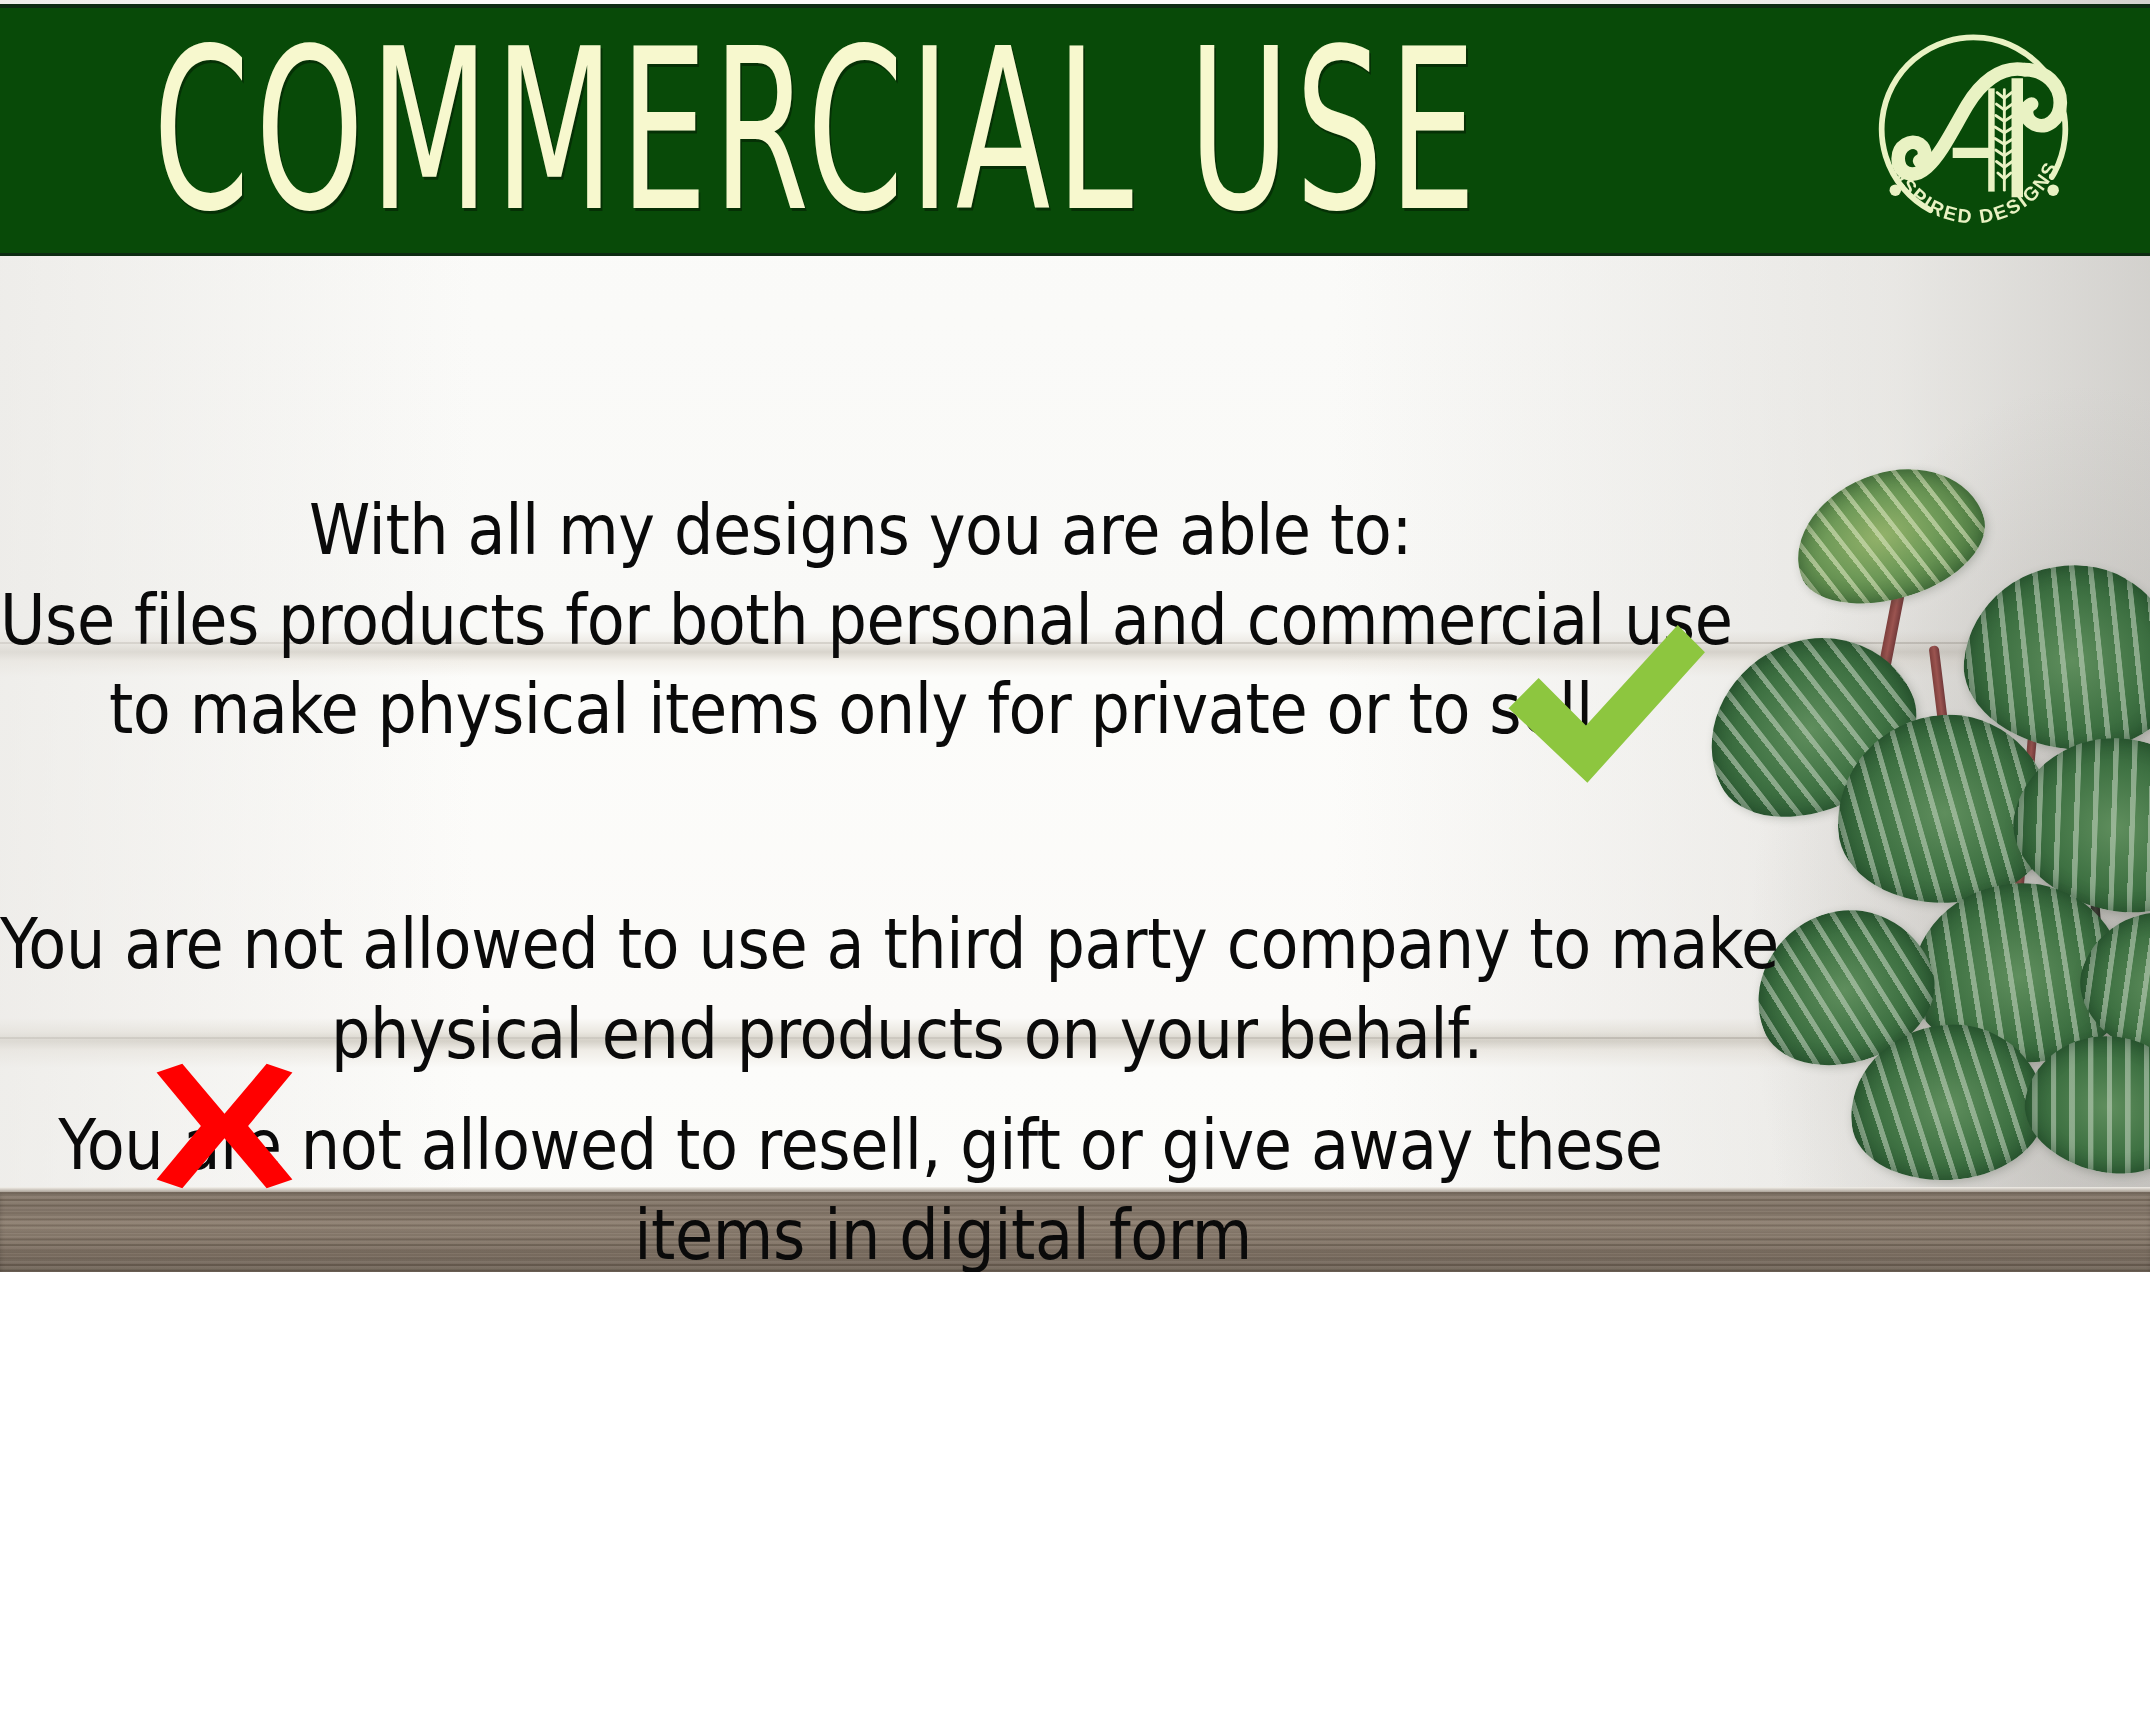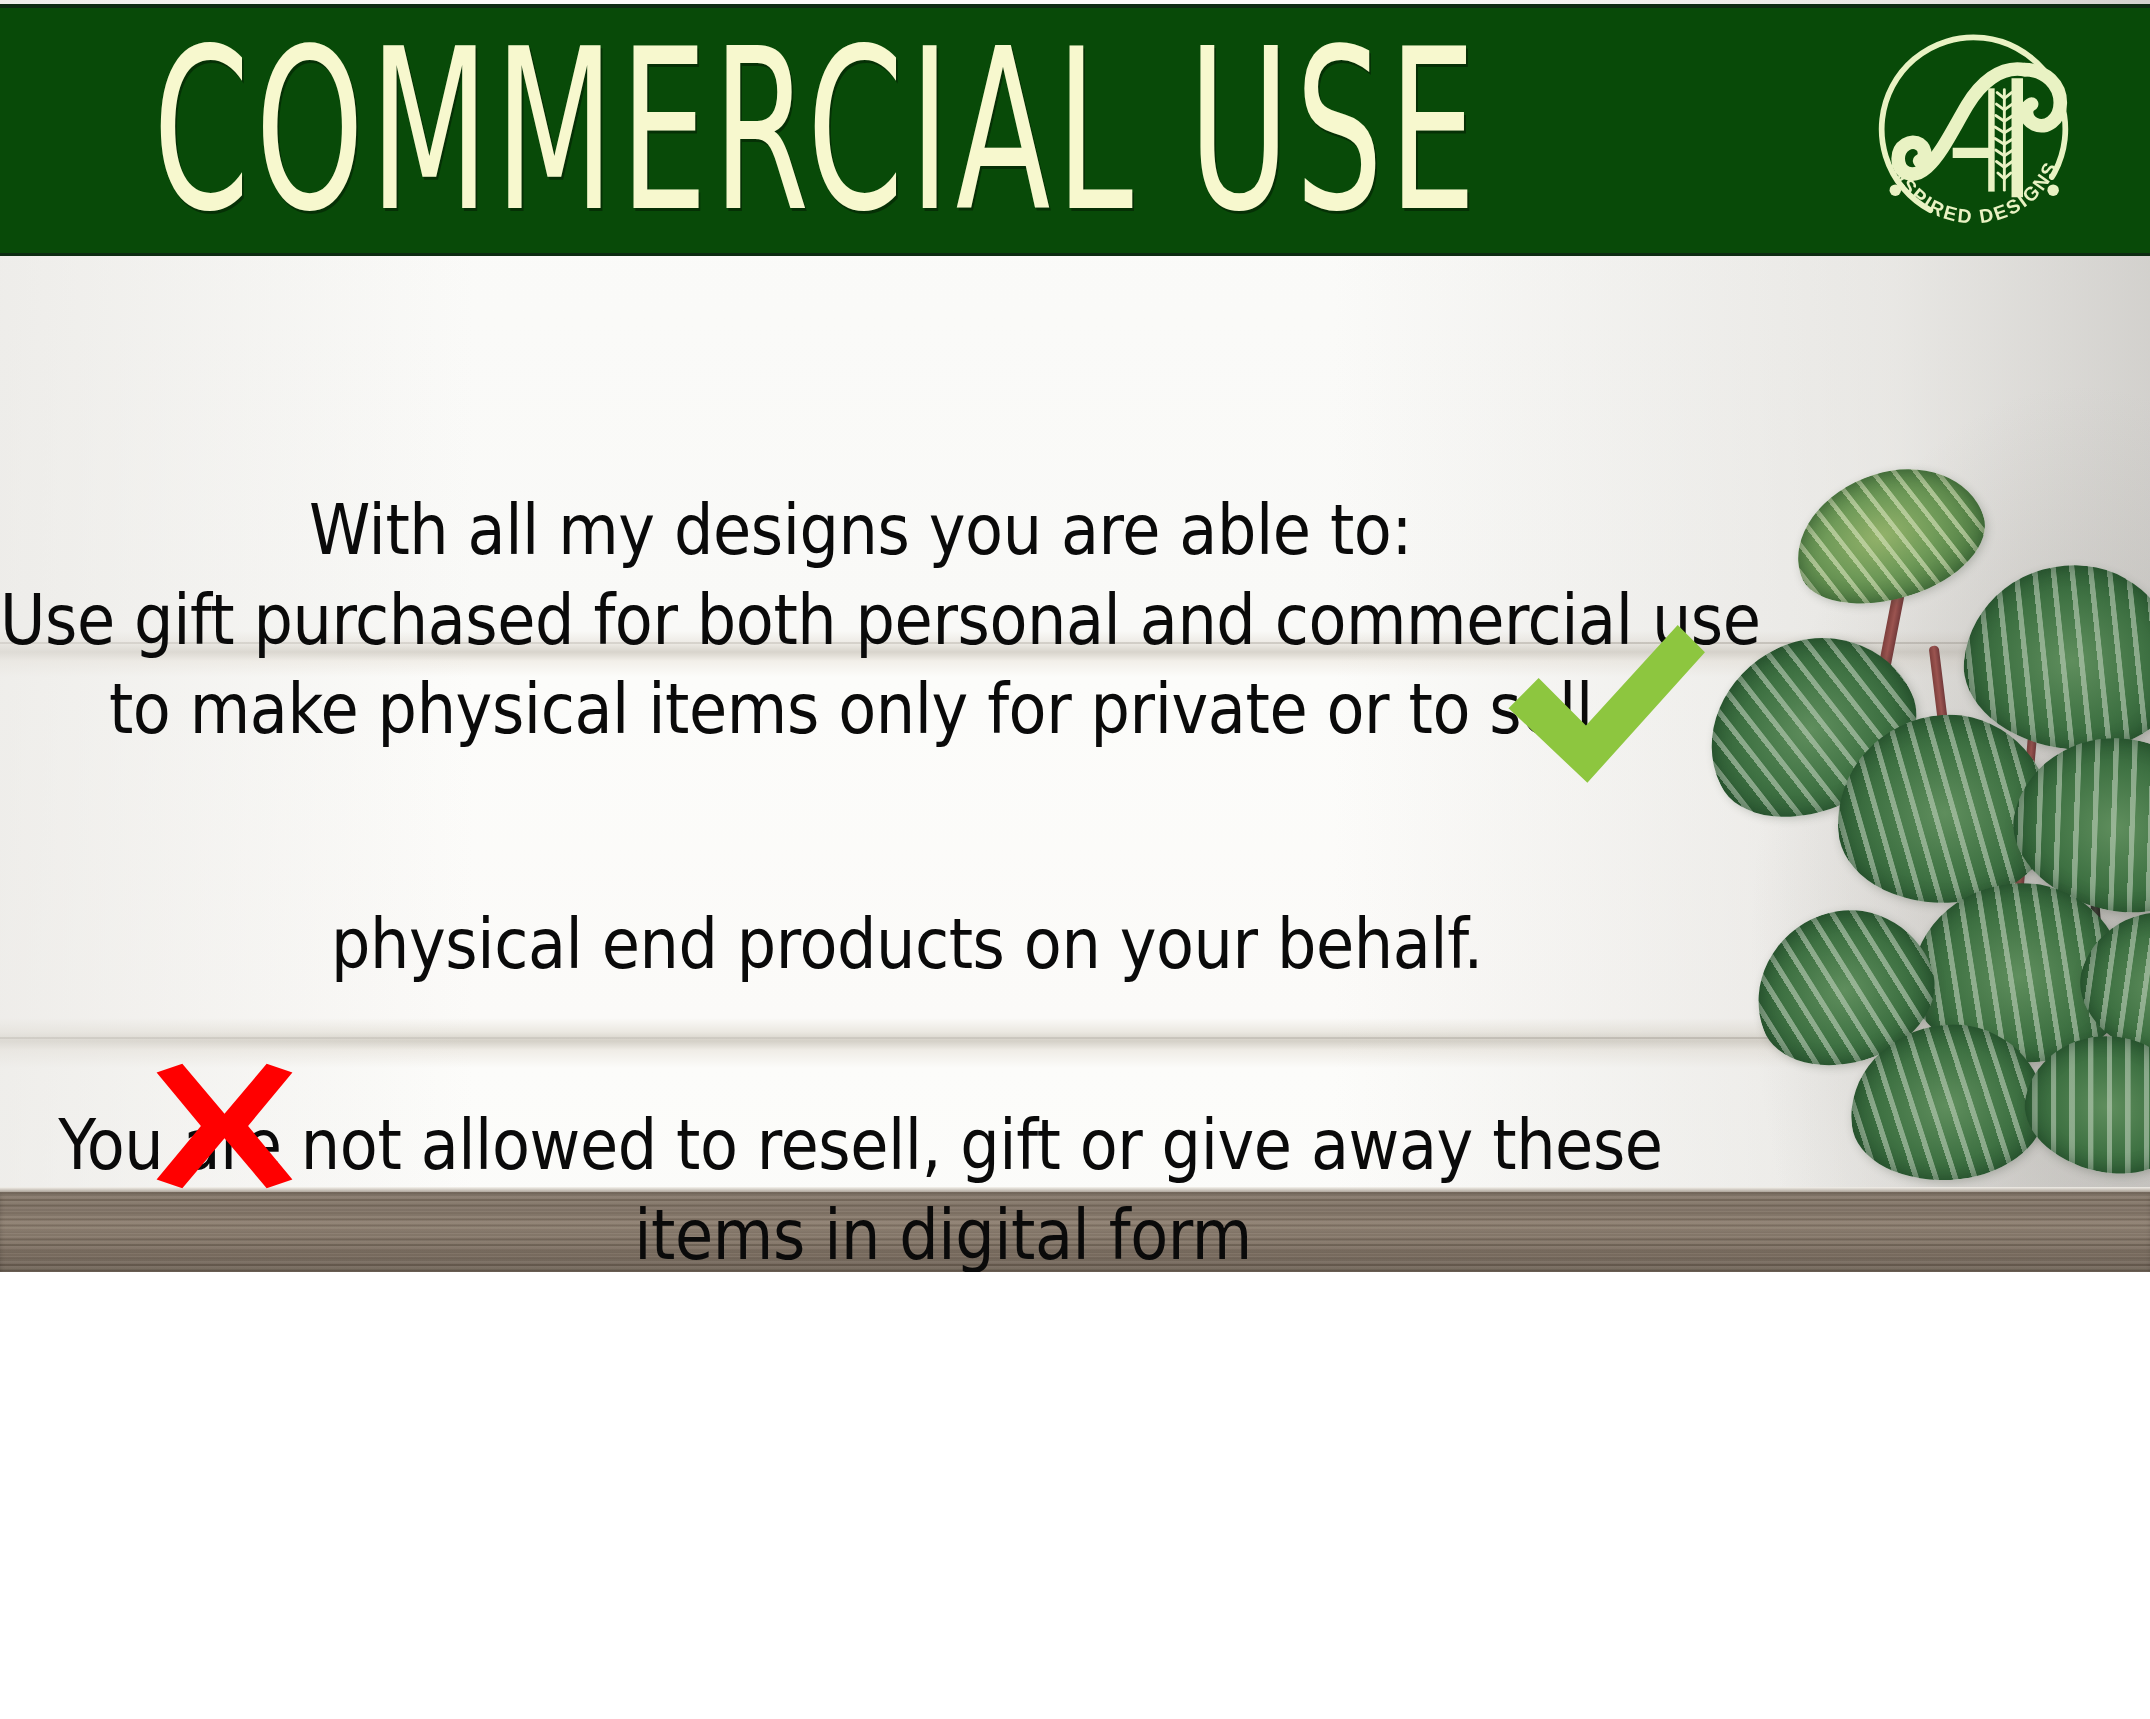"Use gift purchased for both" span.line { text: gift purchased -> files products }
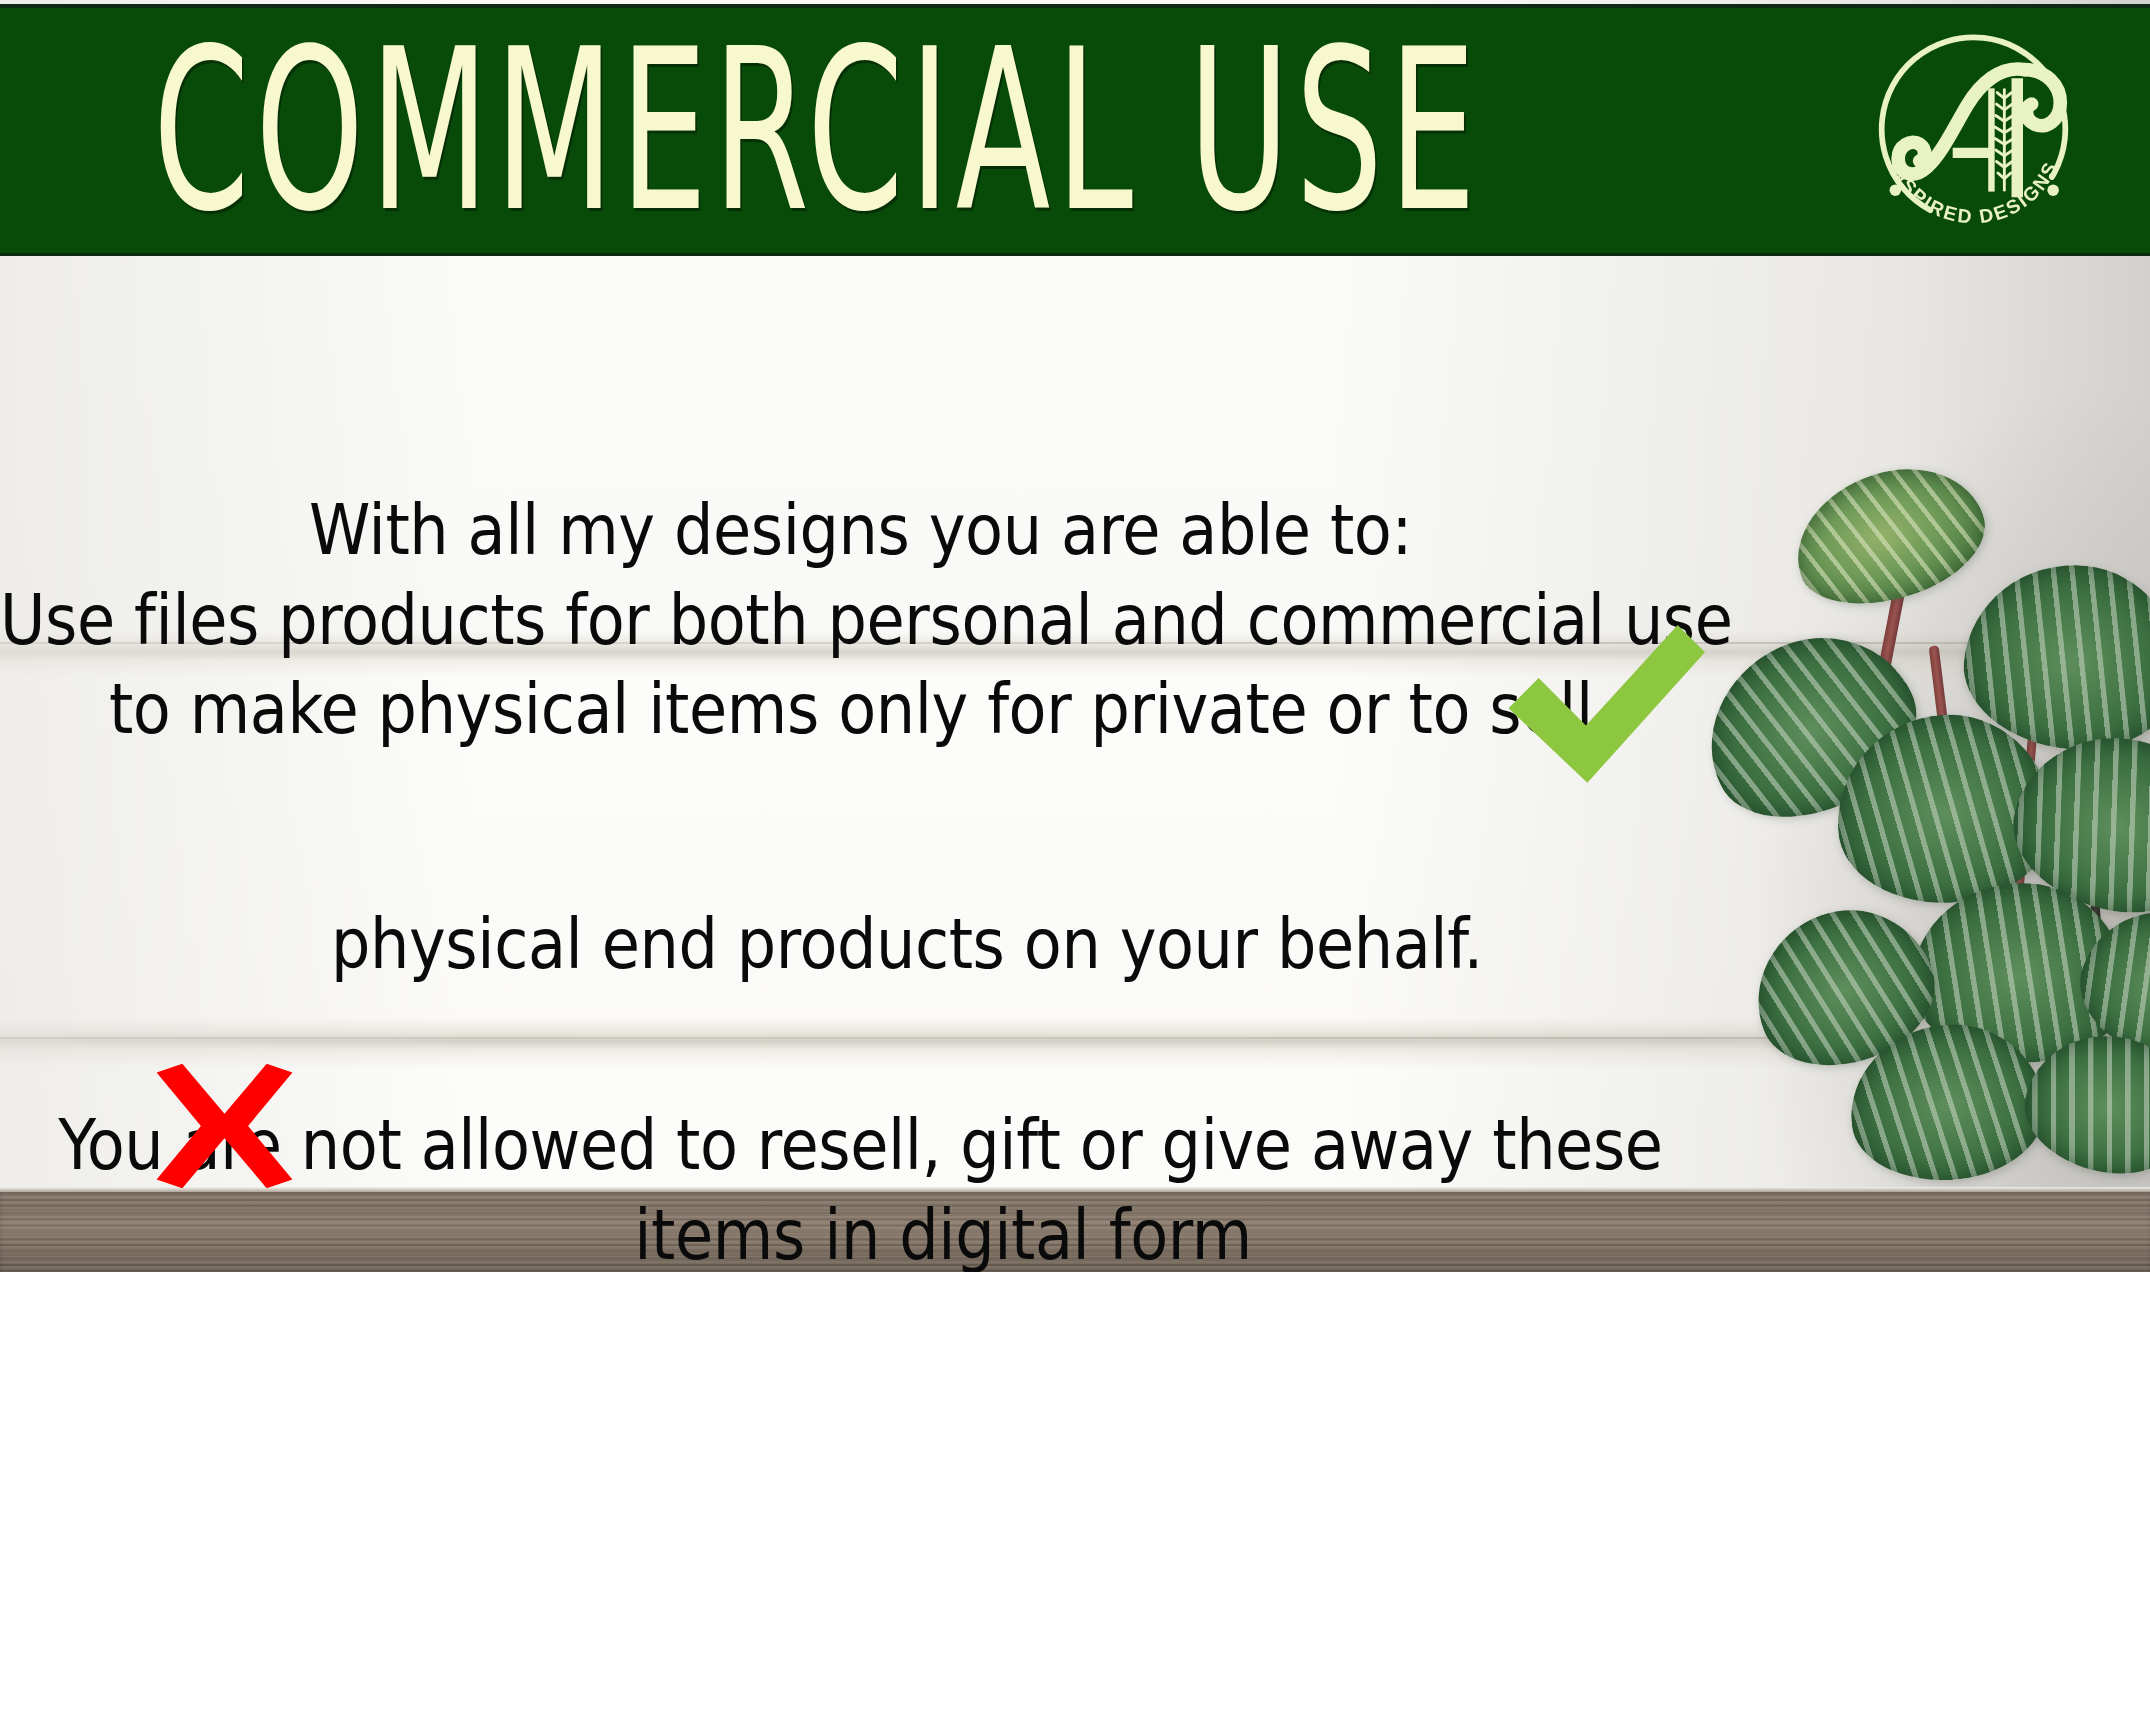"You are not allowed to use" span.line { html: none -> <span>You are not allowed to use a third party company to make</span> }
